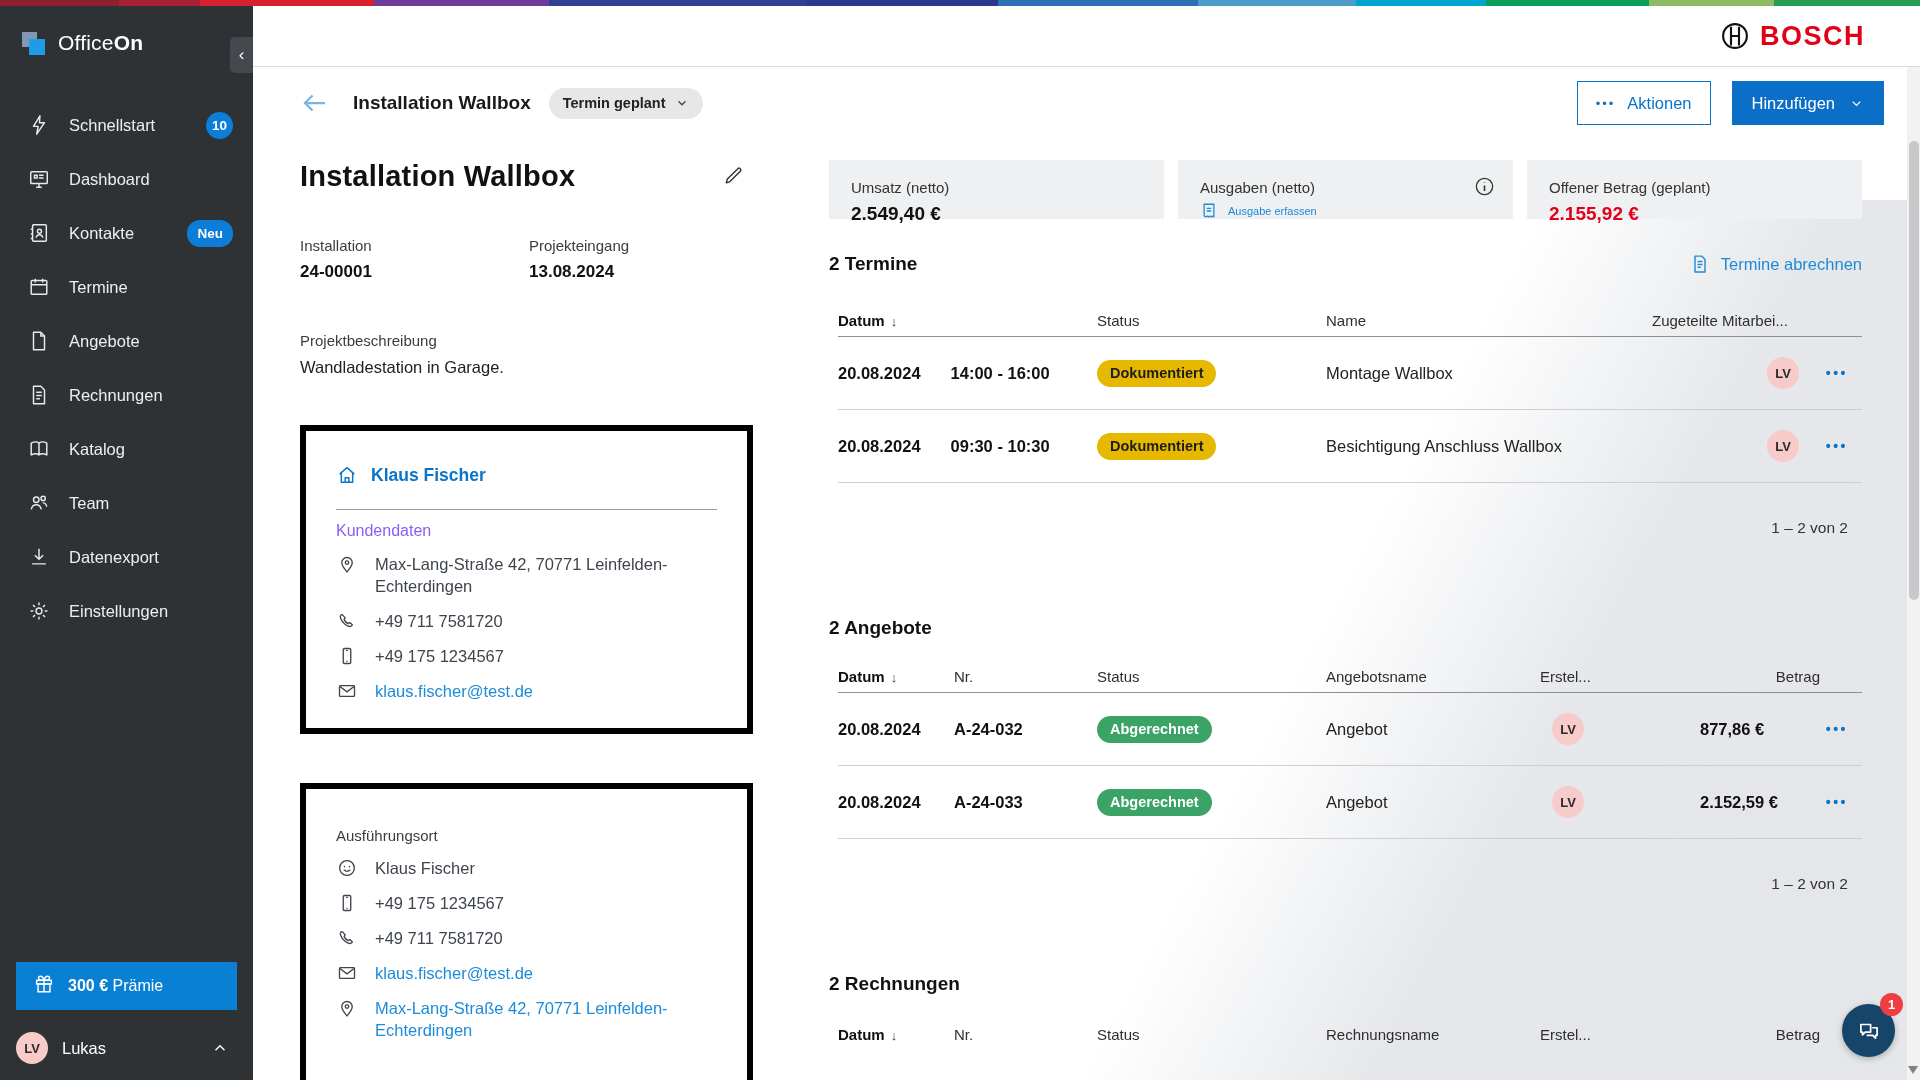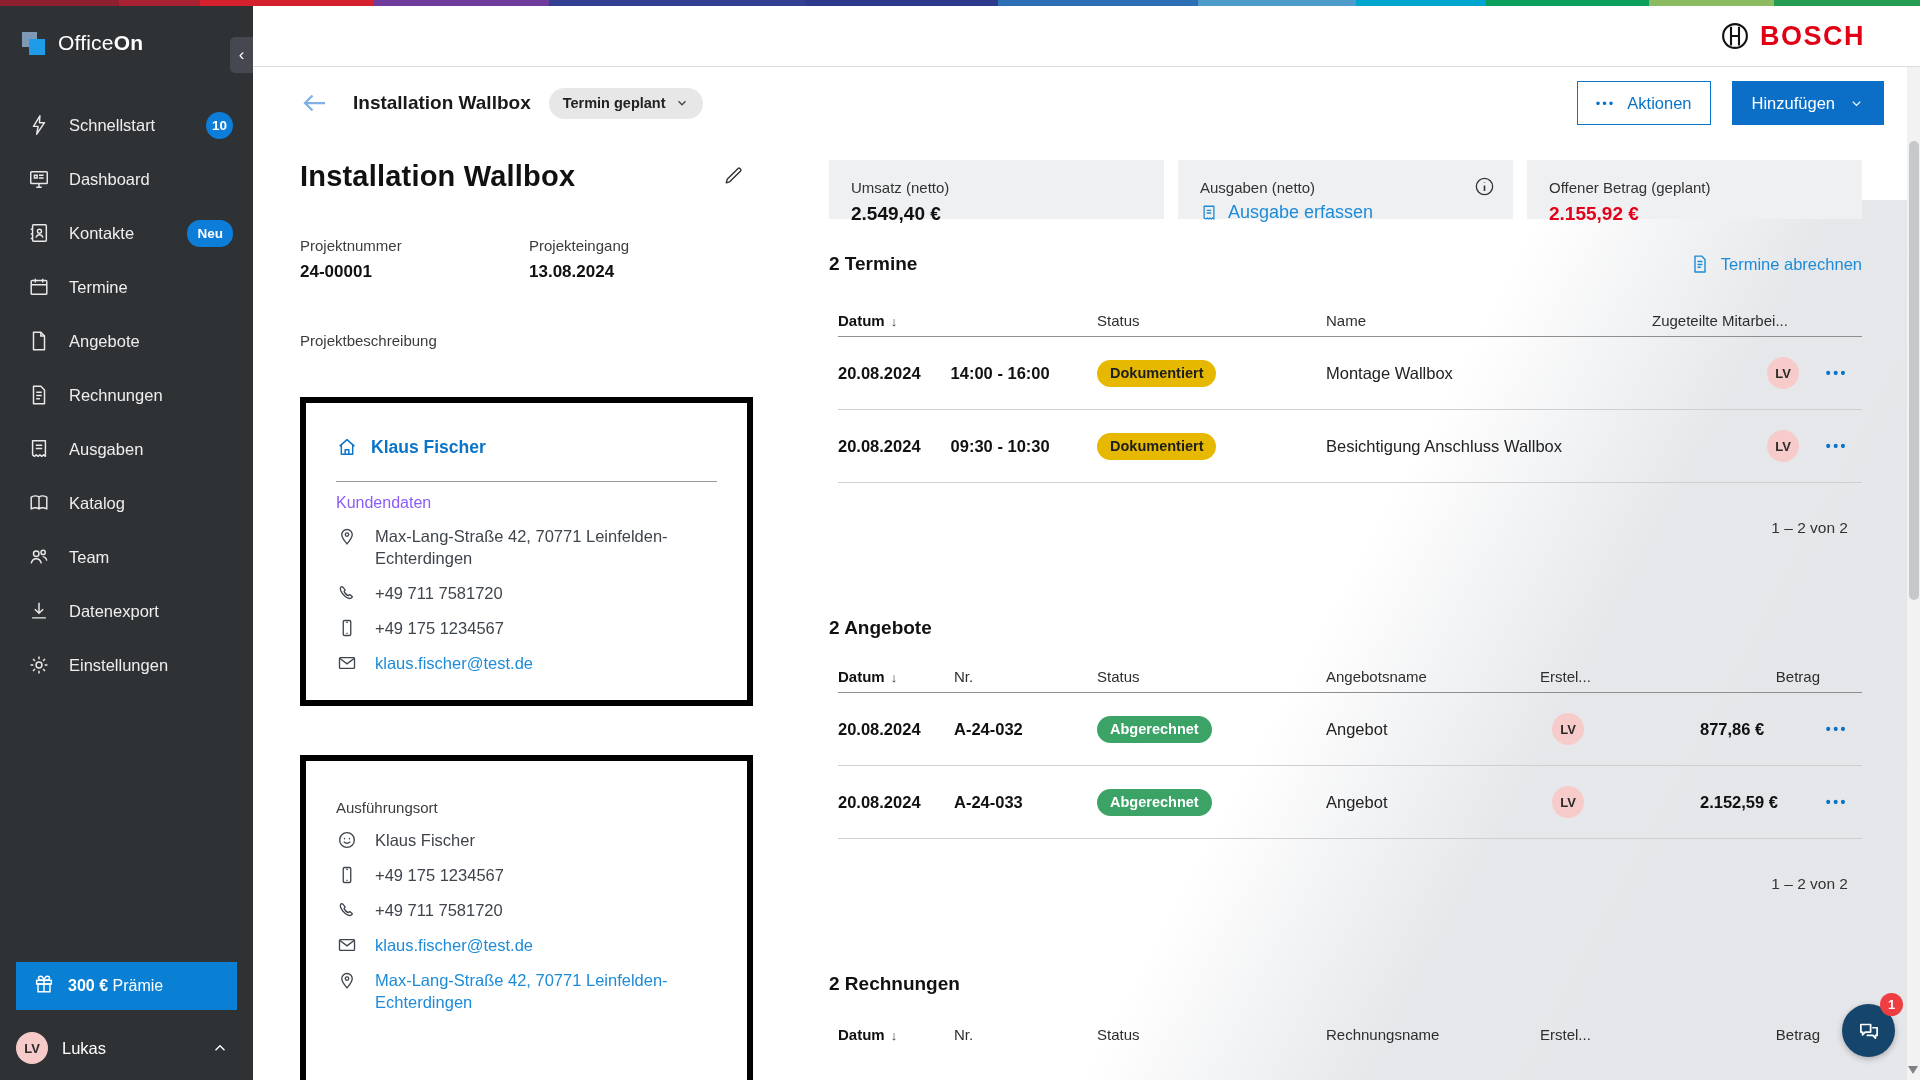"Ausgabe erfassen" .sum-link { font-size: 18px -> 11px }
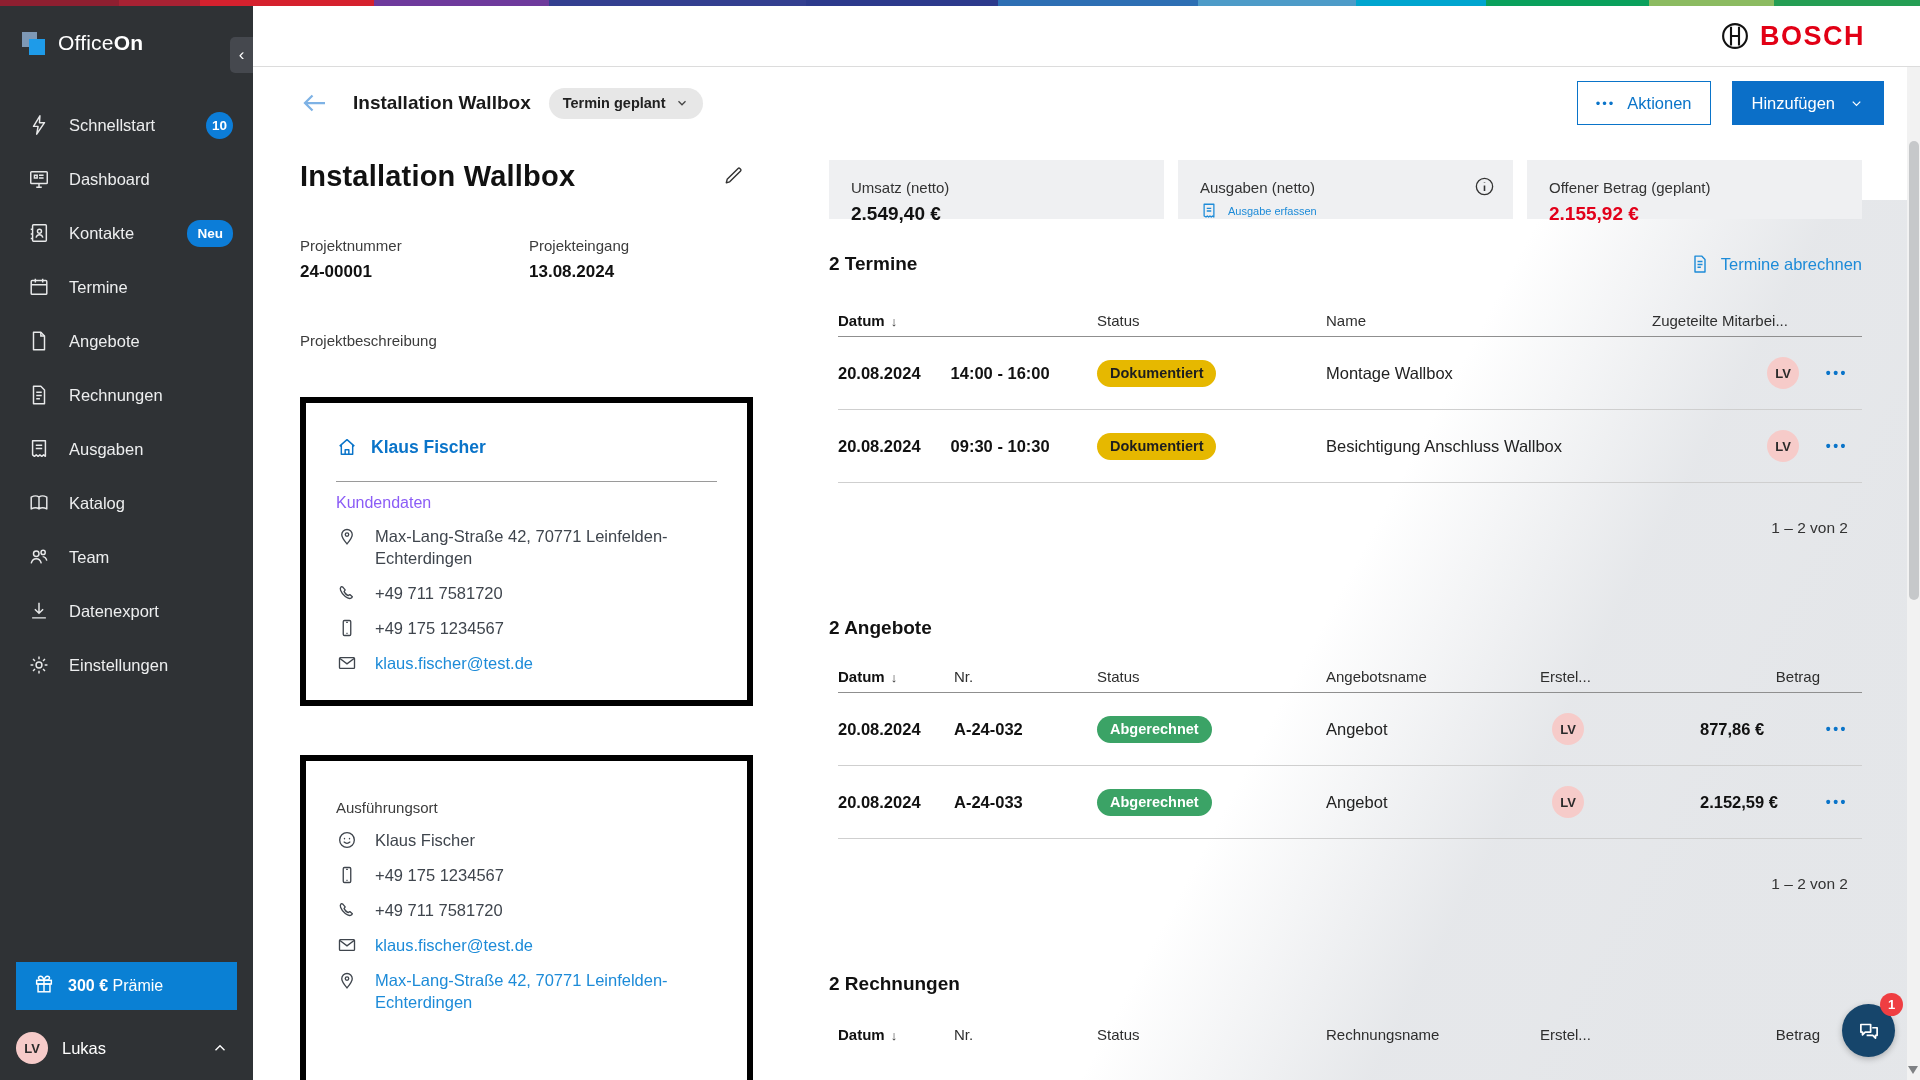"Projektnummer" span.meta-label { text: Projektnummer -> Installation }
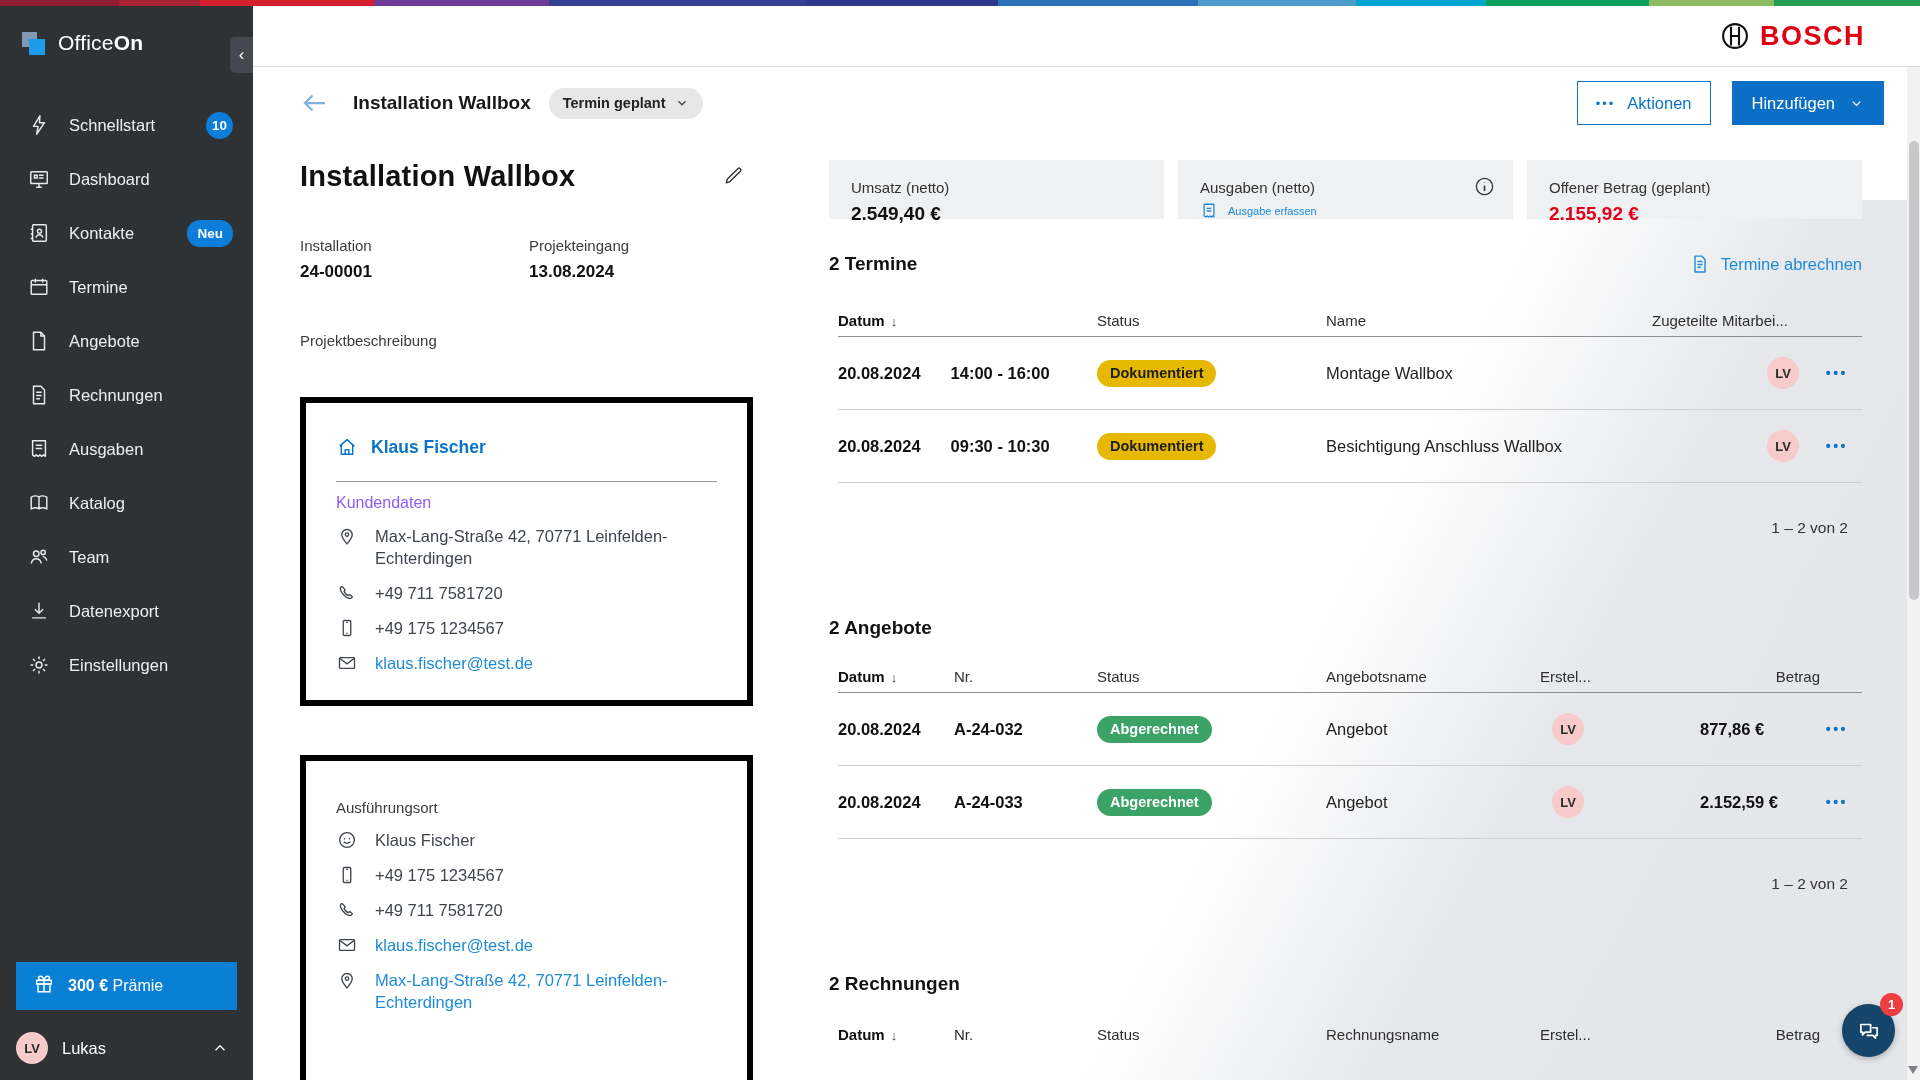"Wandladestation in Garage." div.desc-text { html: none -> <div>Wandladestation in Garage.</div> }
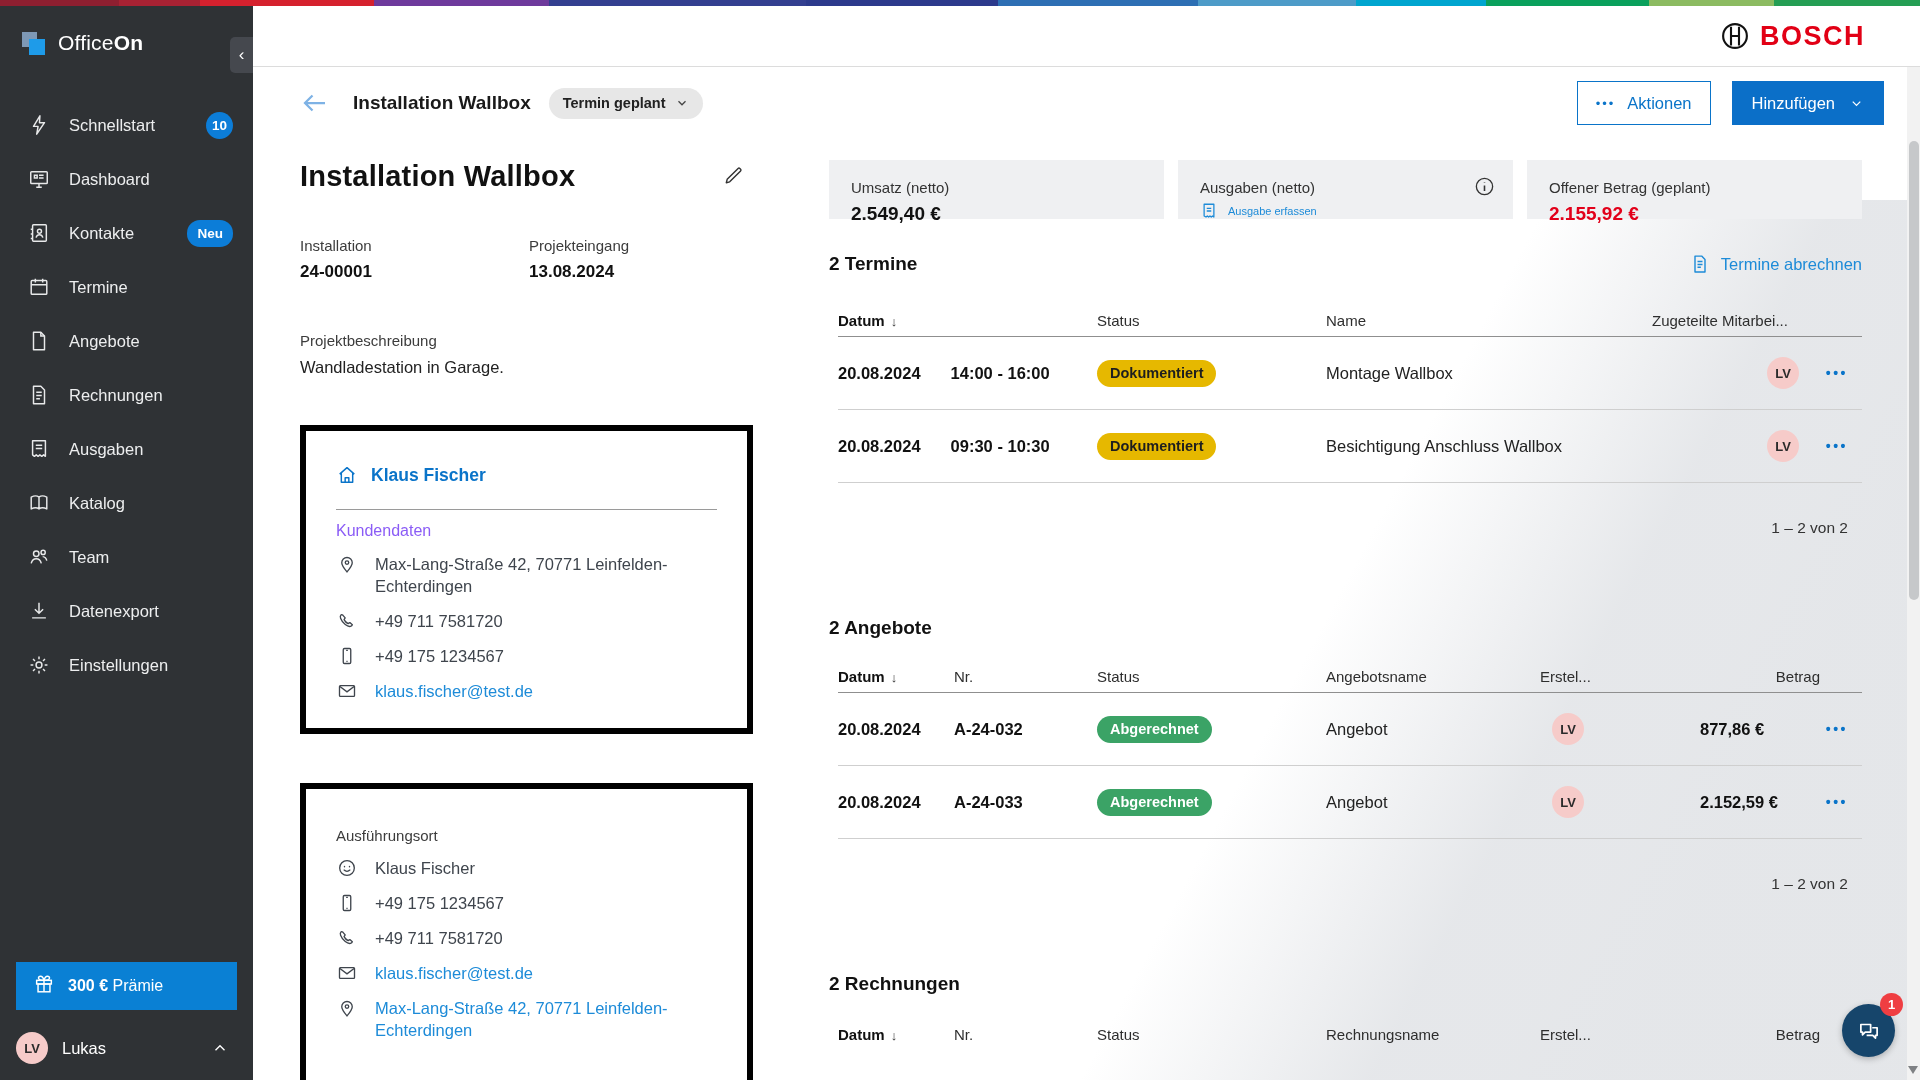"Ausgaben" div.nav-item { html: <div> <span> <svg> <path></path> <path></path> </svg> </span> <span>Ausgaben</span> </div> -> none }
